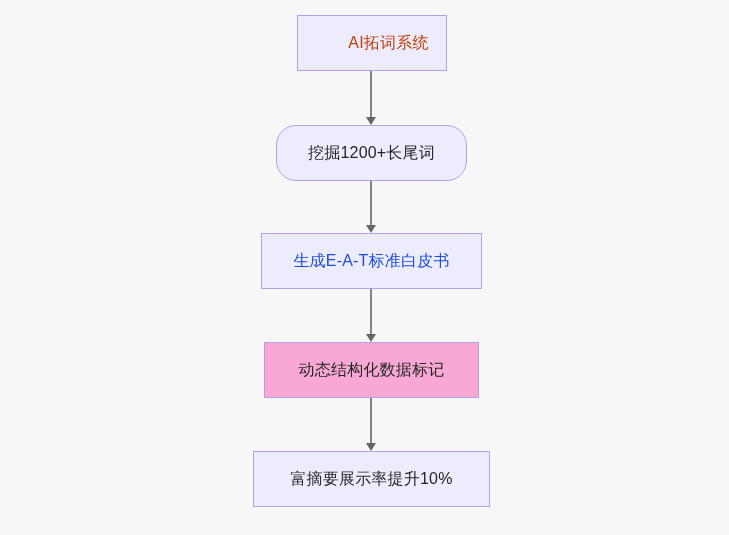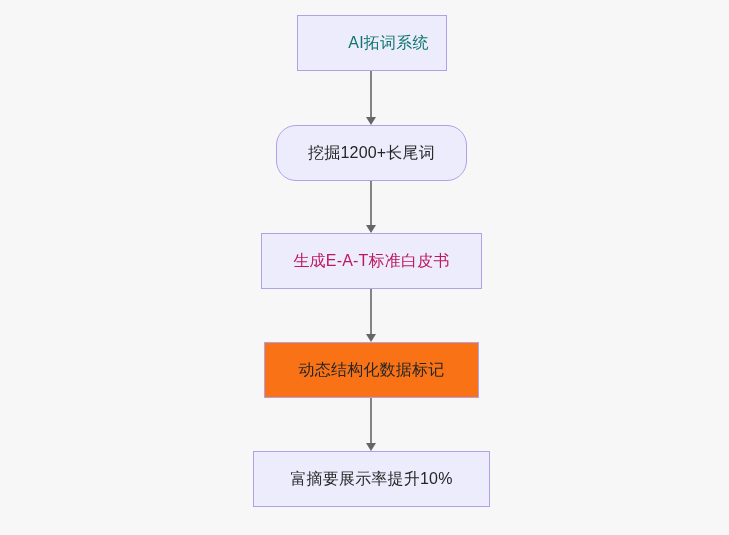"AI拓词系统" span.node-label { color: #0f766e -> #c2410c }
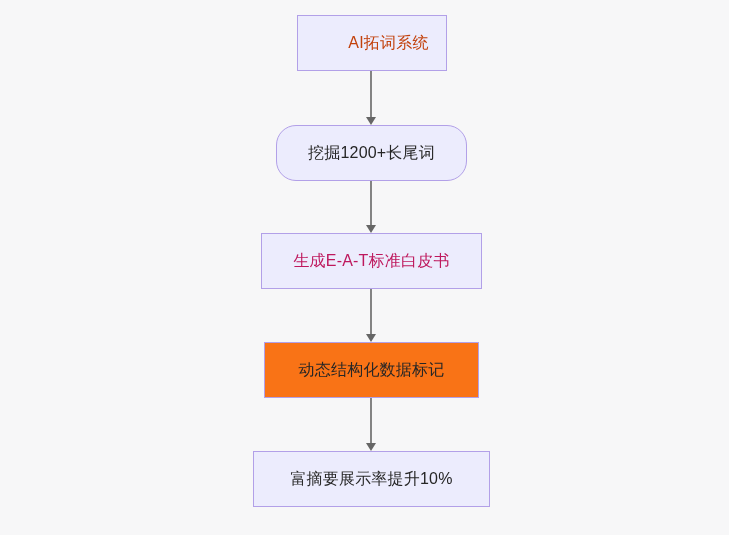"生成E-A-T标准白皮书" span.node-label { color: #be185d -> #1d4ed8 }
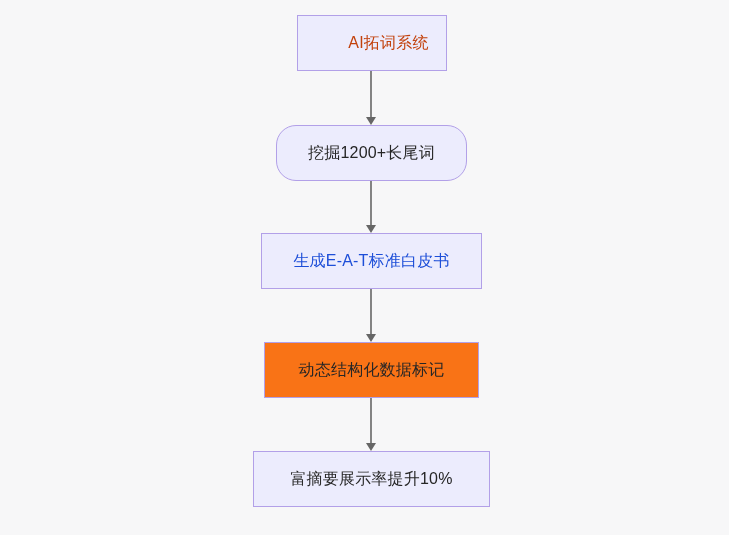"动态结构化数据标记" div.node { background: #f97316 -> #f9a8d4 }
